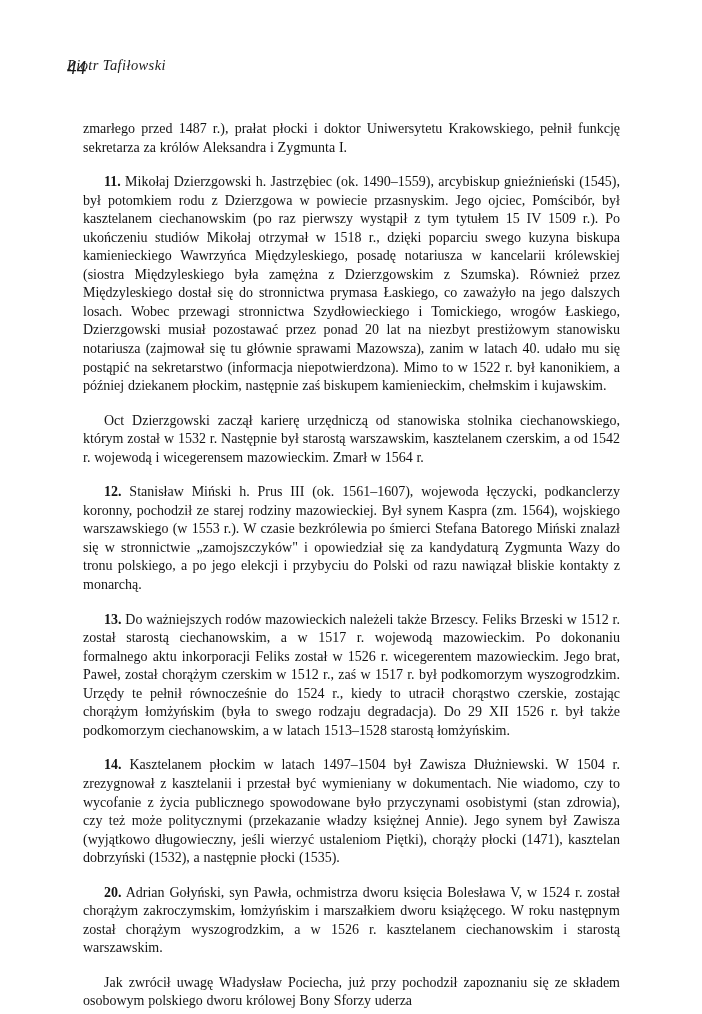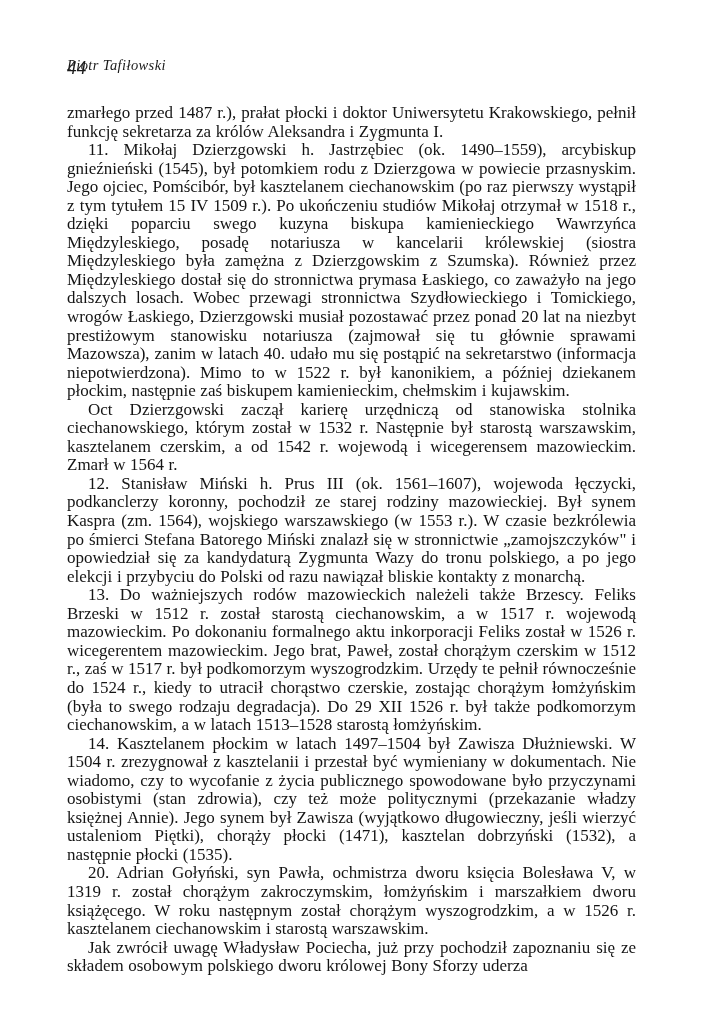"zmarłego przed 1487 r.), prałat" p.para { font-size: 17px -> 14px; margin: 0 -> 16px }
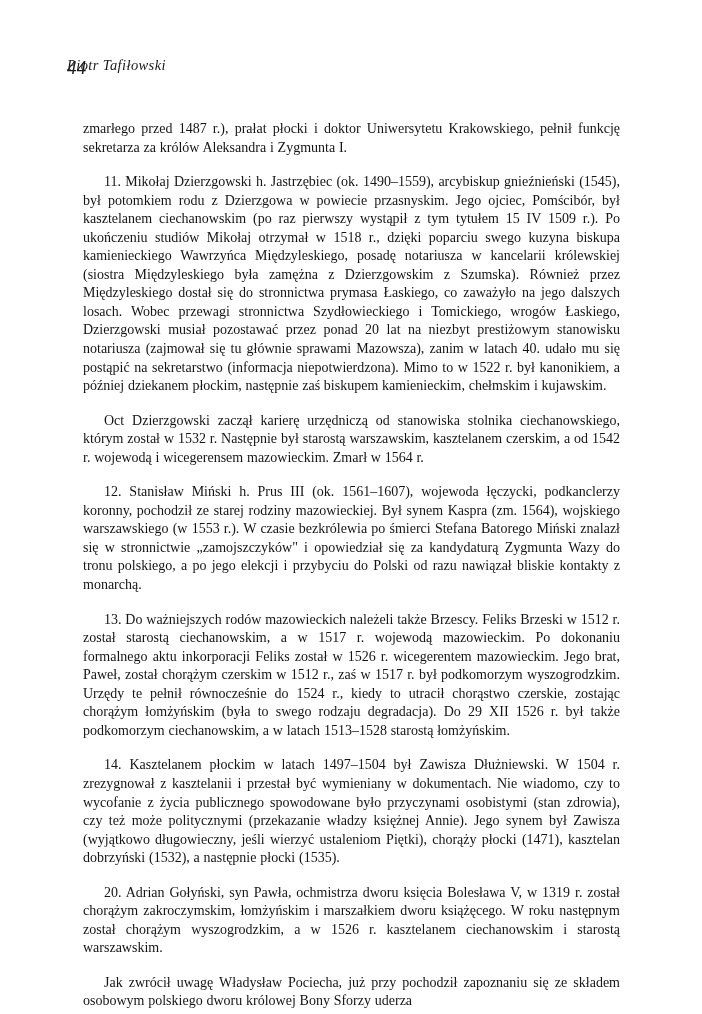"11." .num { font-weight: normal -> bold }
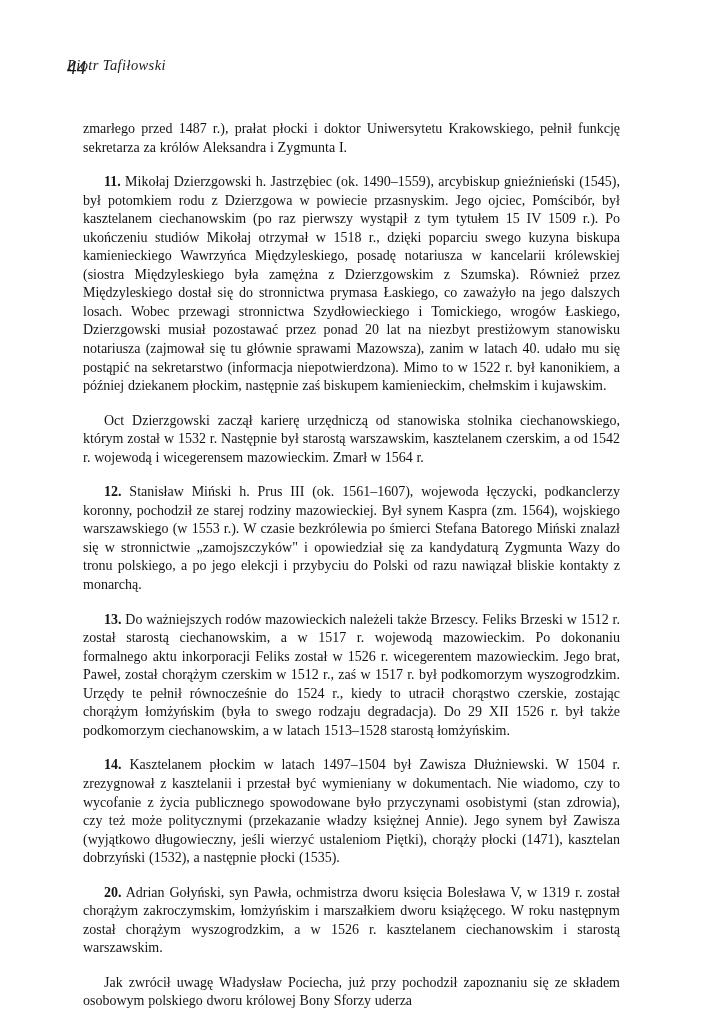"Adrian Gołyński, syn Pawła, ochmistrza" span { text: 1319 -> 1524 }
